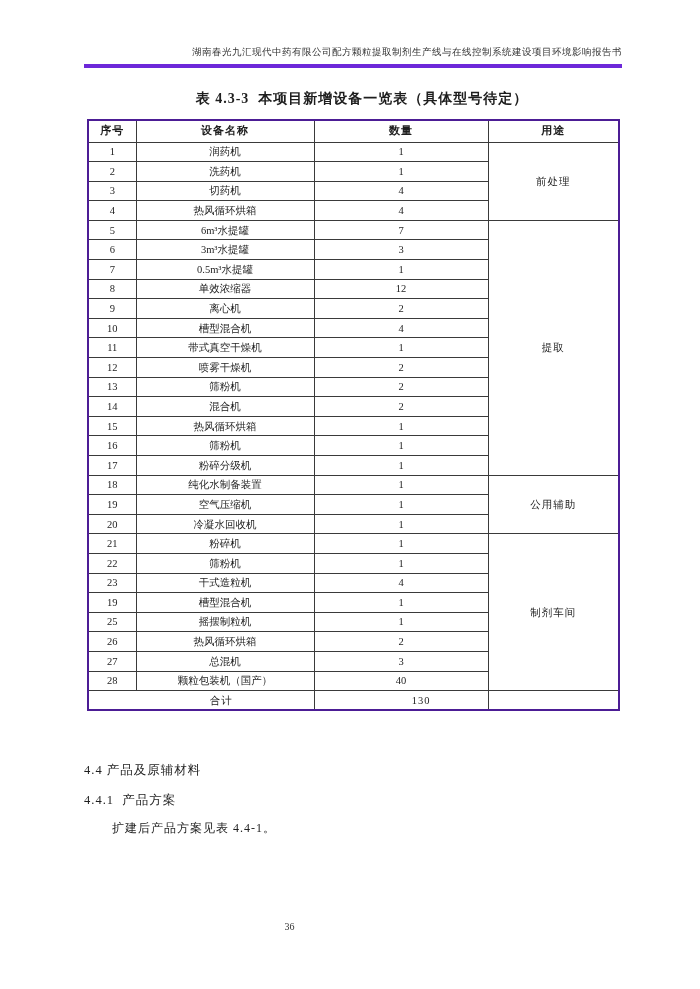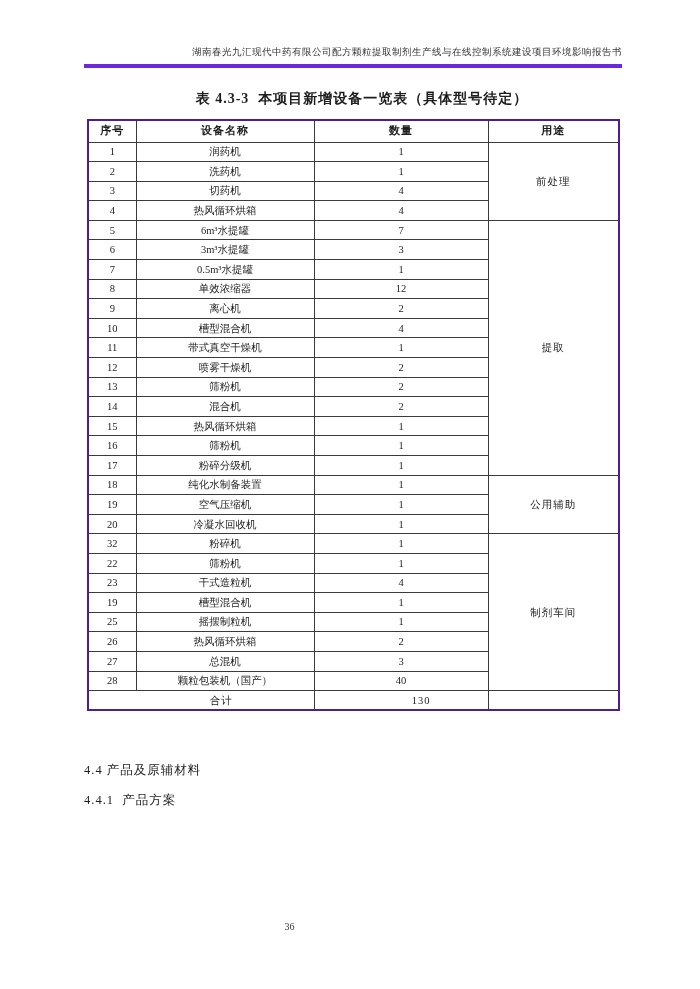"32" td { text: 32 -> 21 }
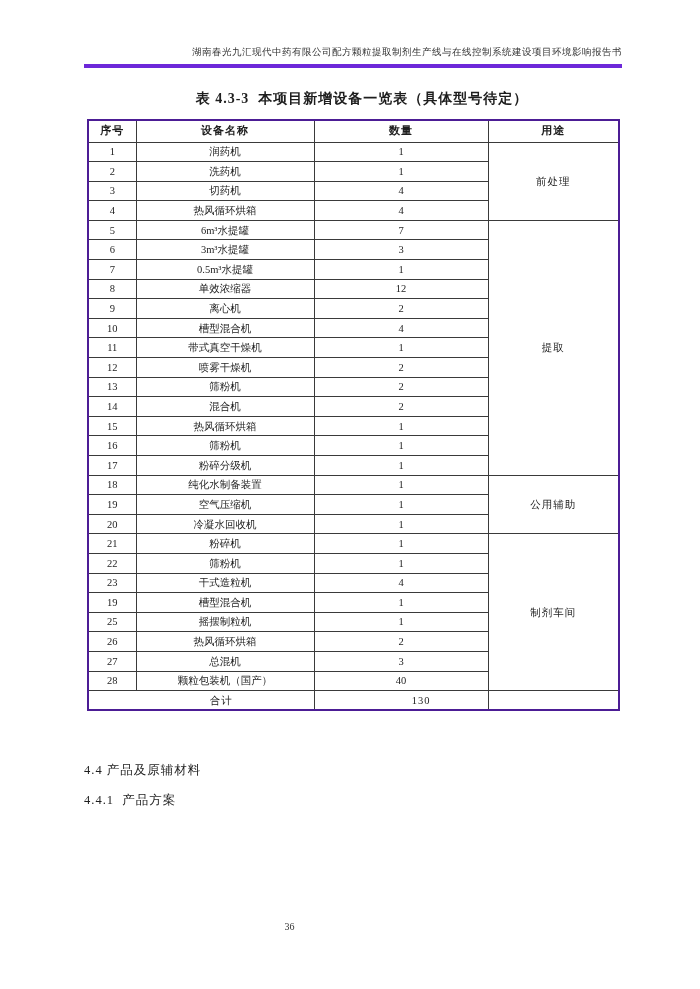"扩建后产品方案见表 4.4-1。" div.body-para { html: none -> <div>扩建后产品方案见表 4.4-1。</div> }
